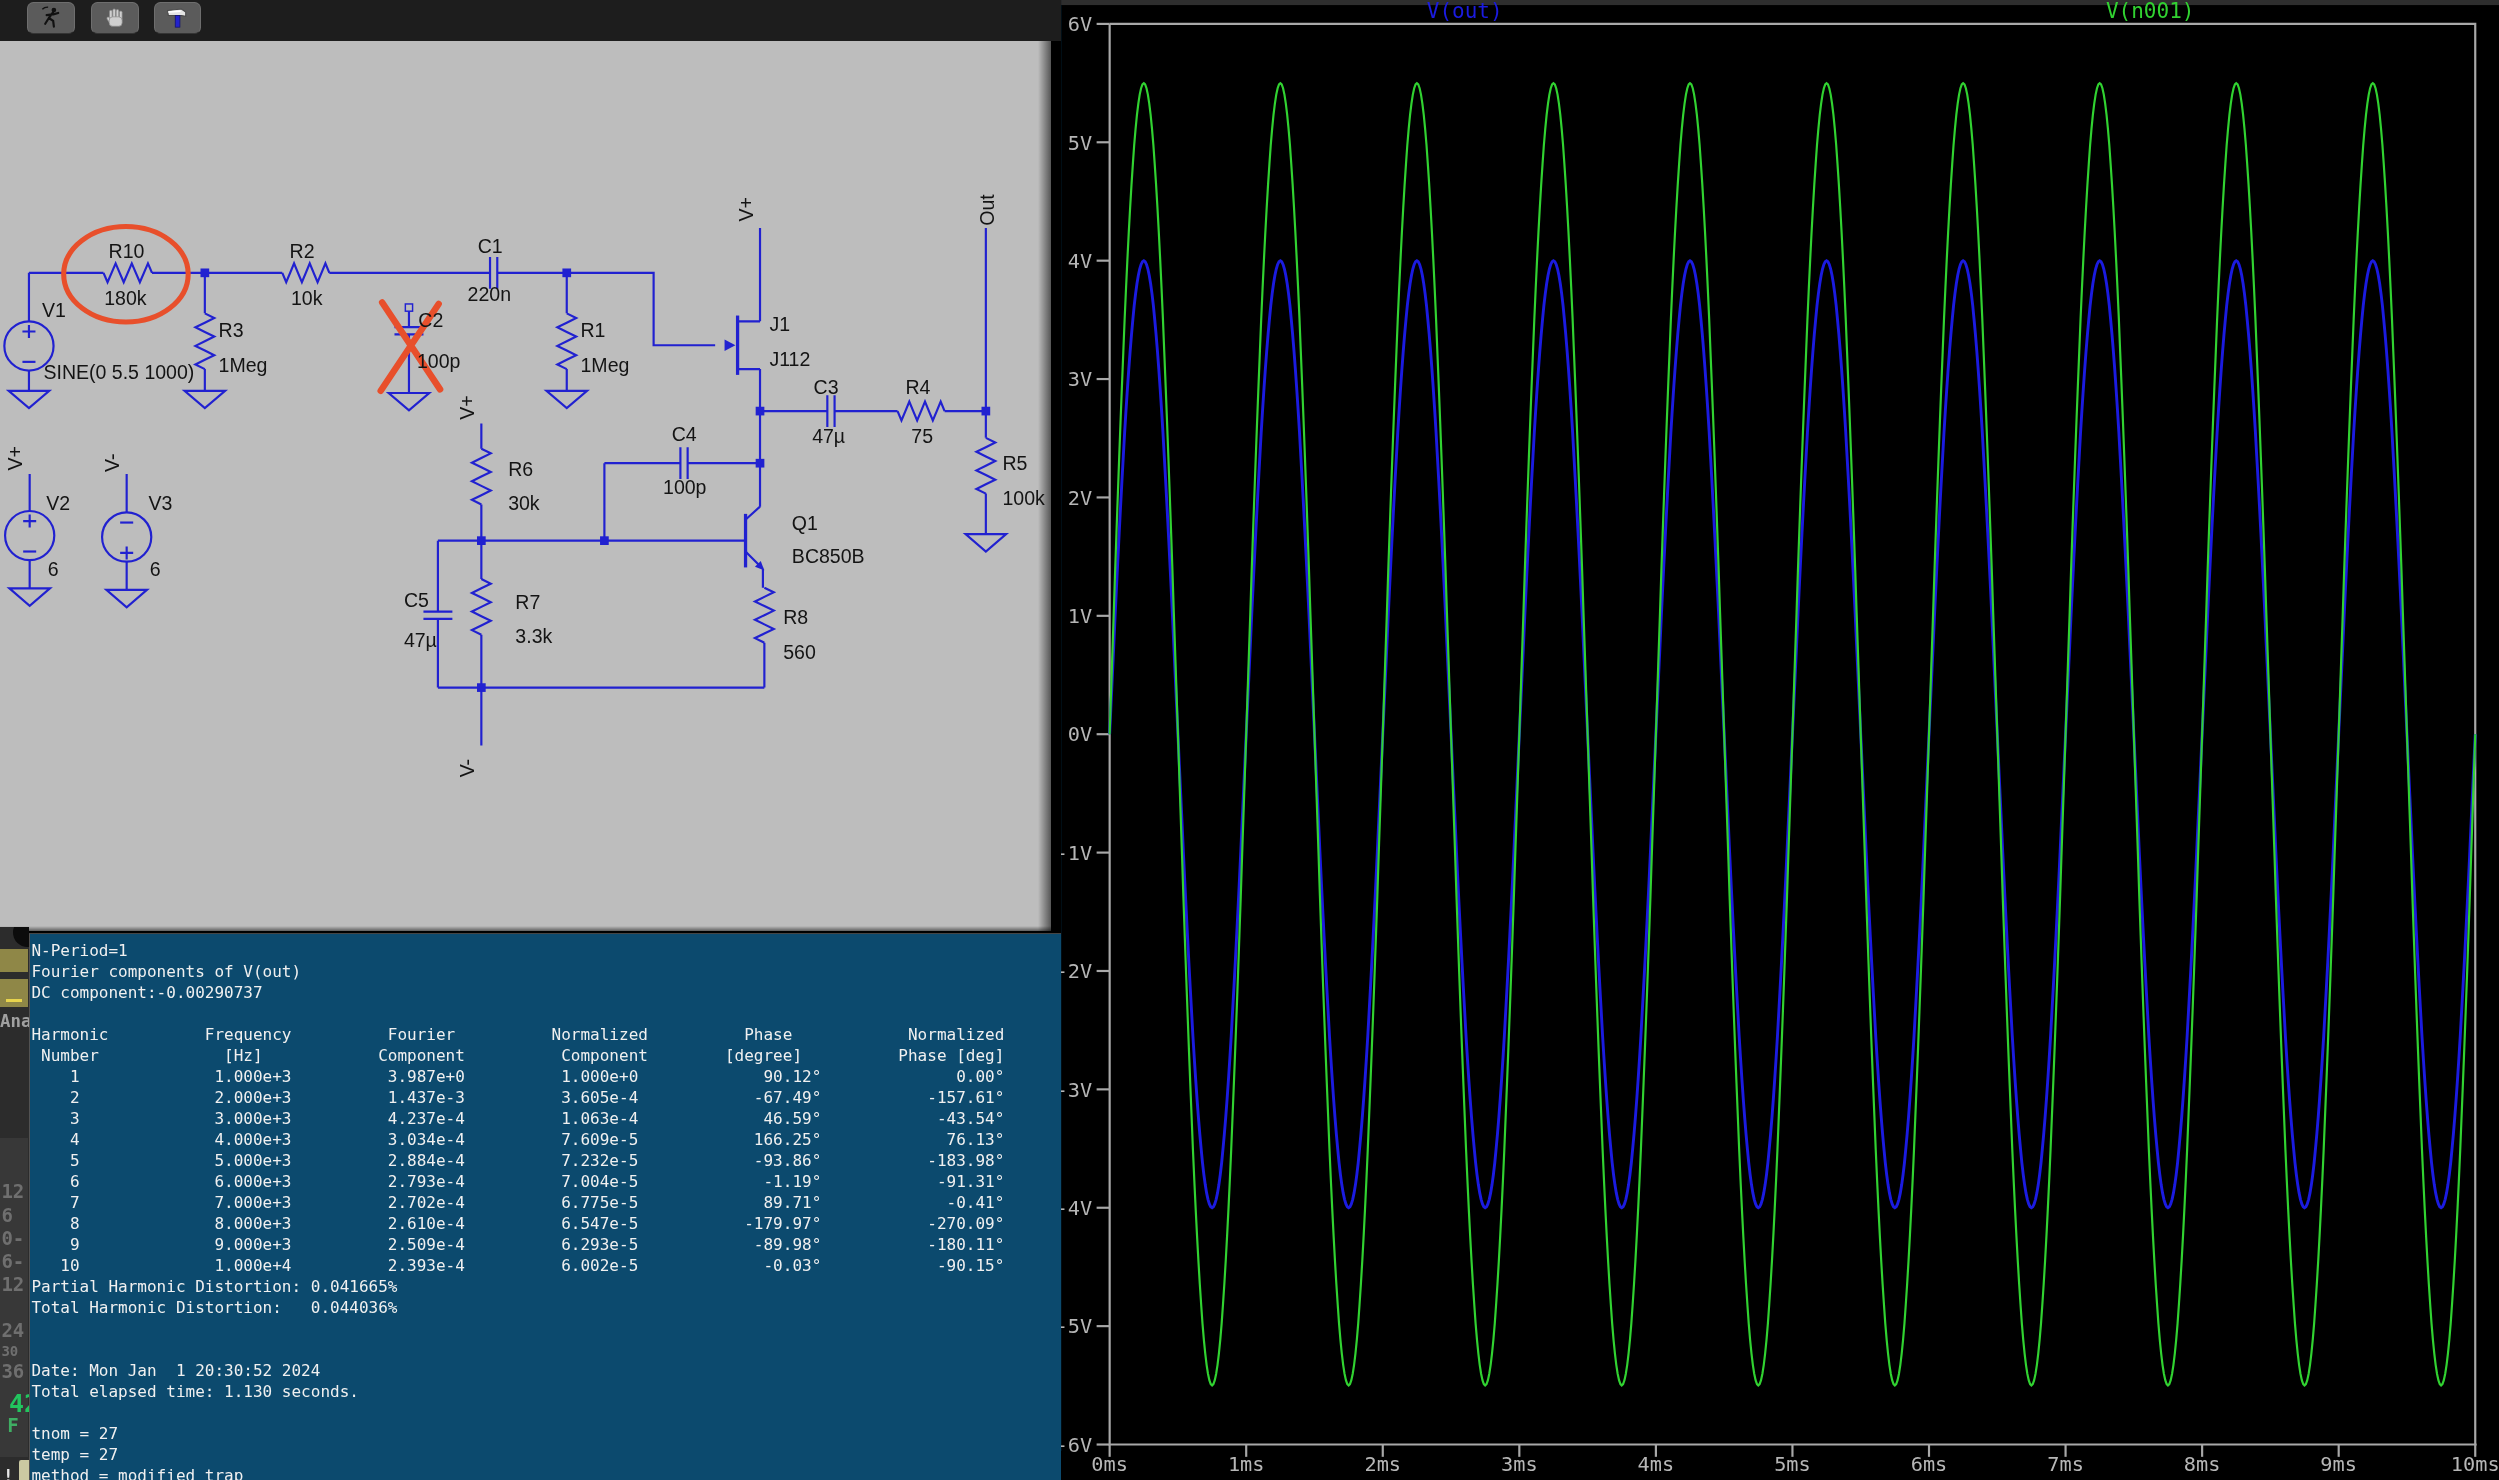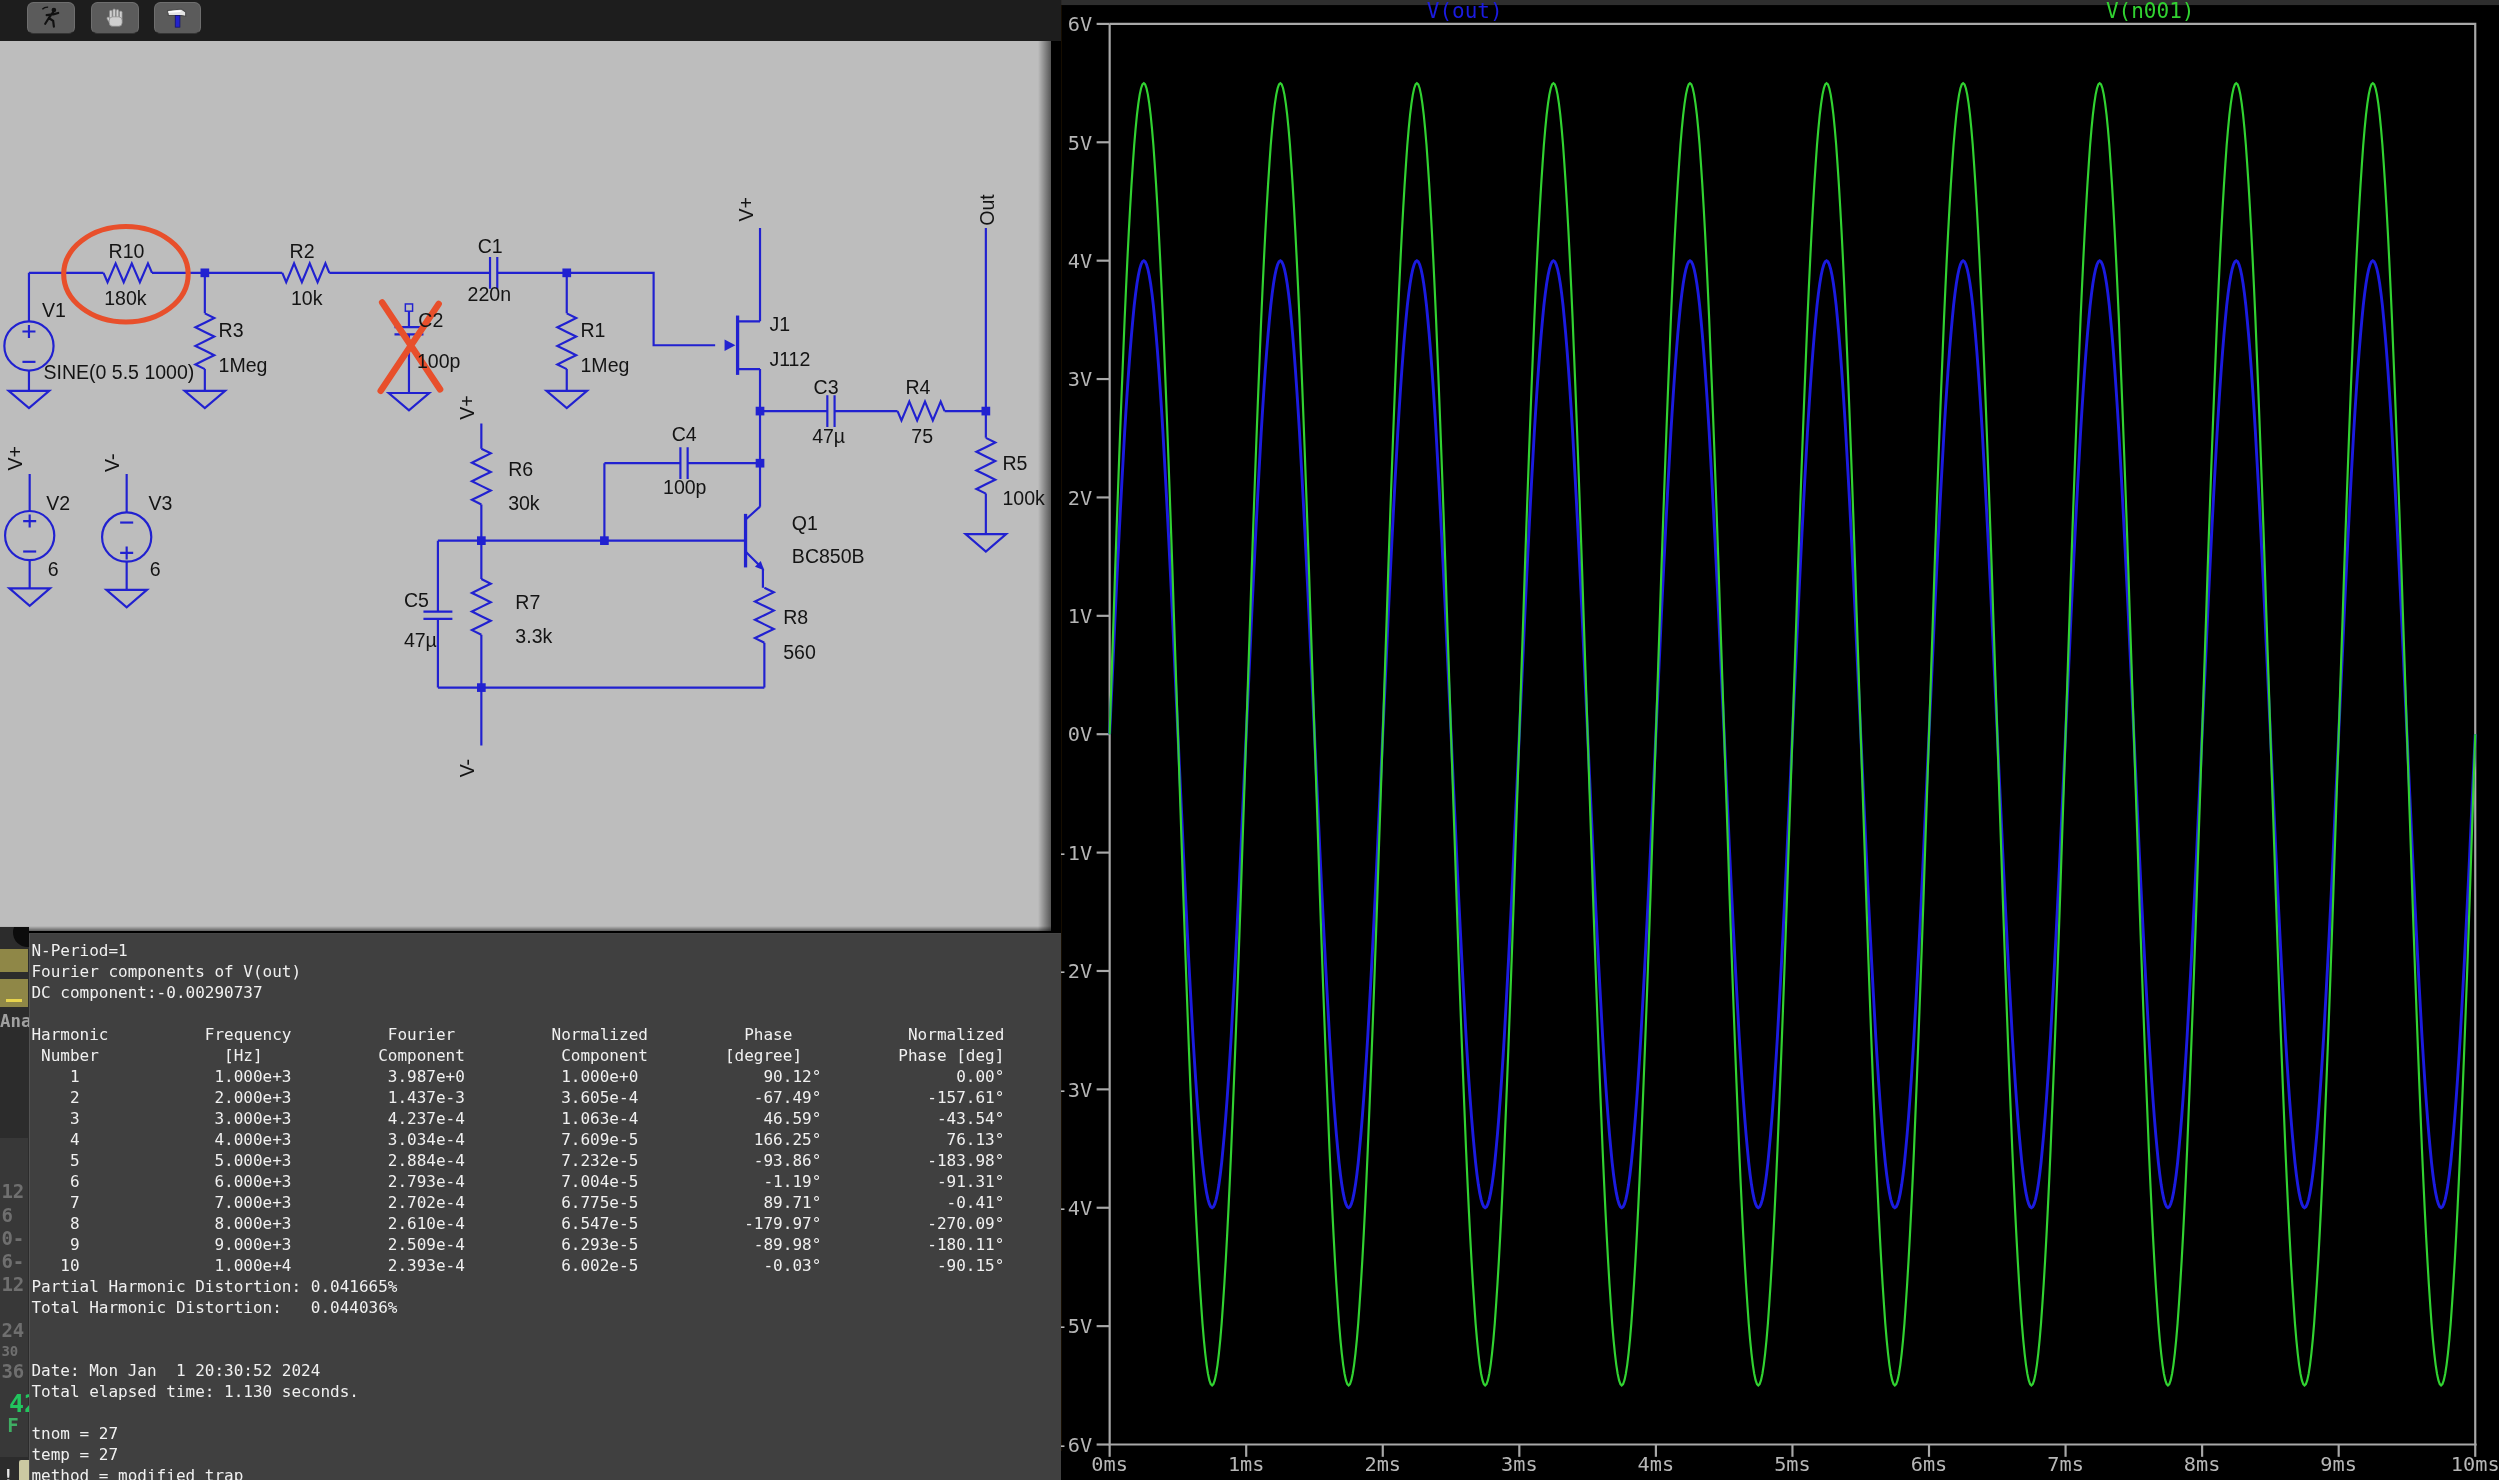"6V" #wavewin { background: #a16207 -> #0369a1 }
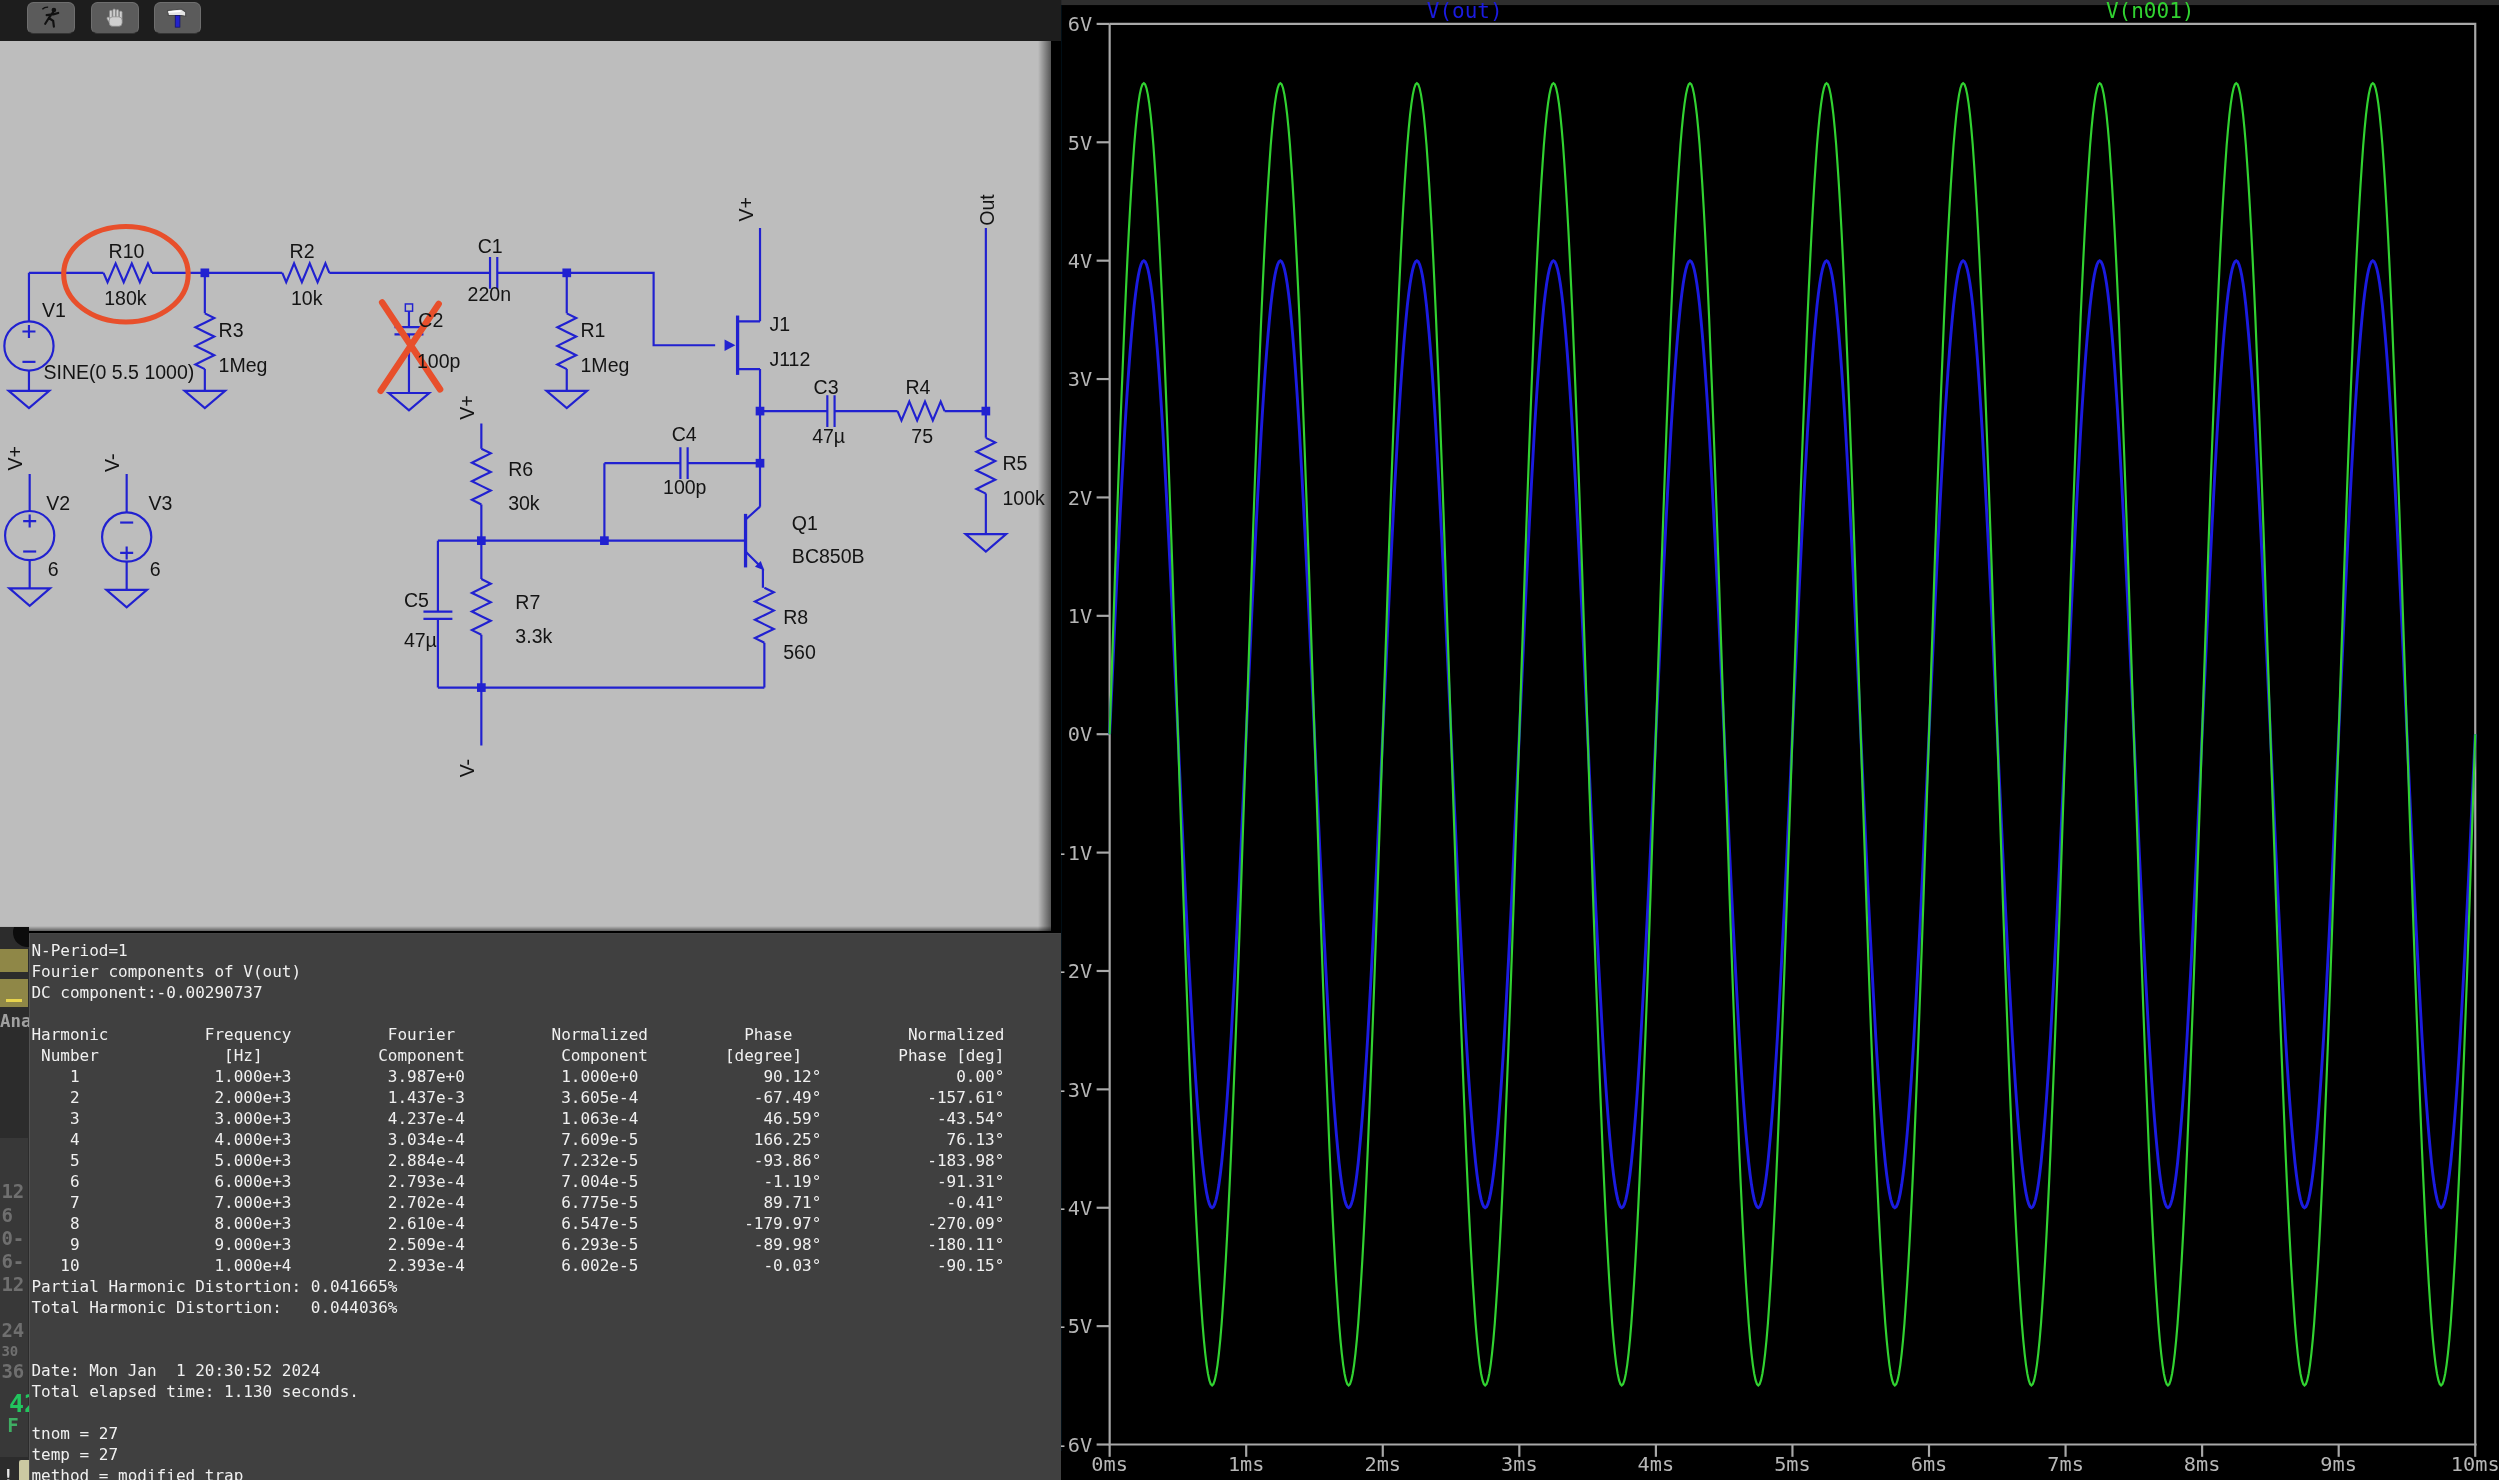"N-Period=1" #logwin { background: #404040 -> #0c4a6e }
